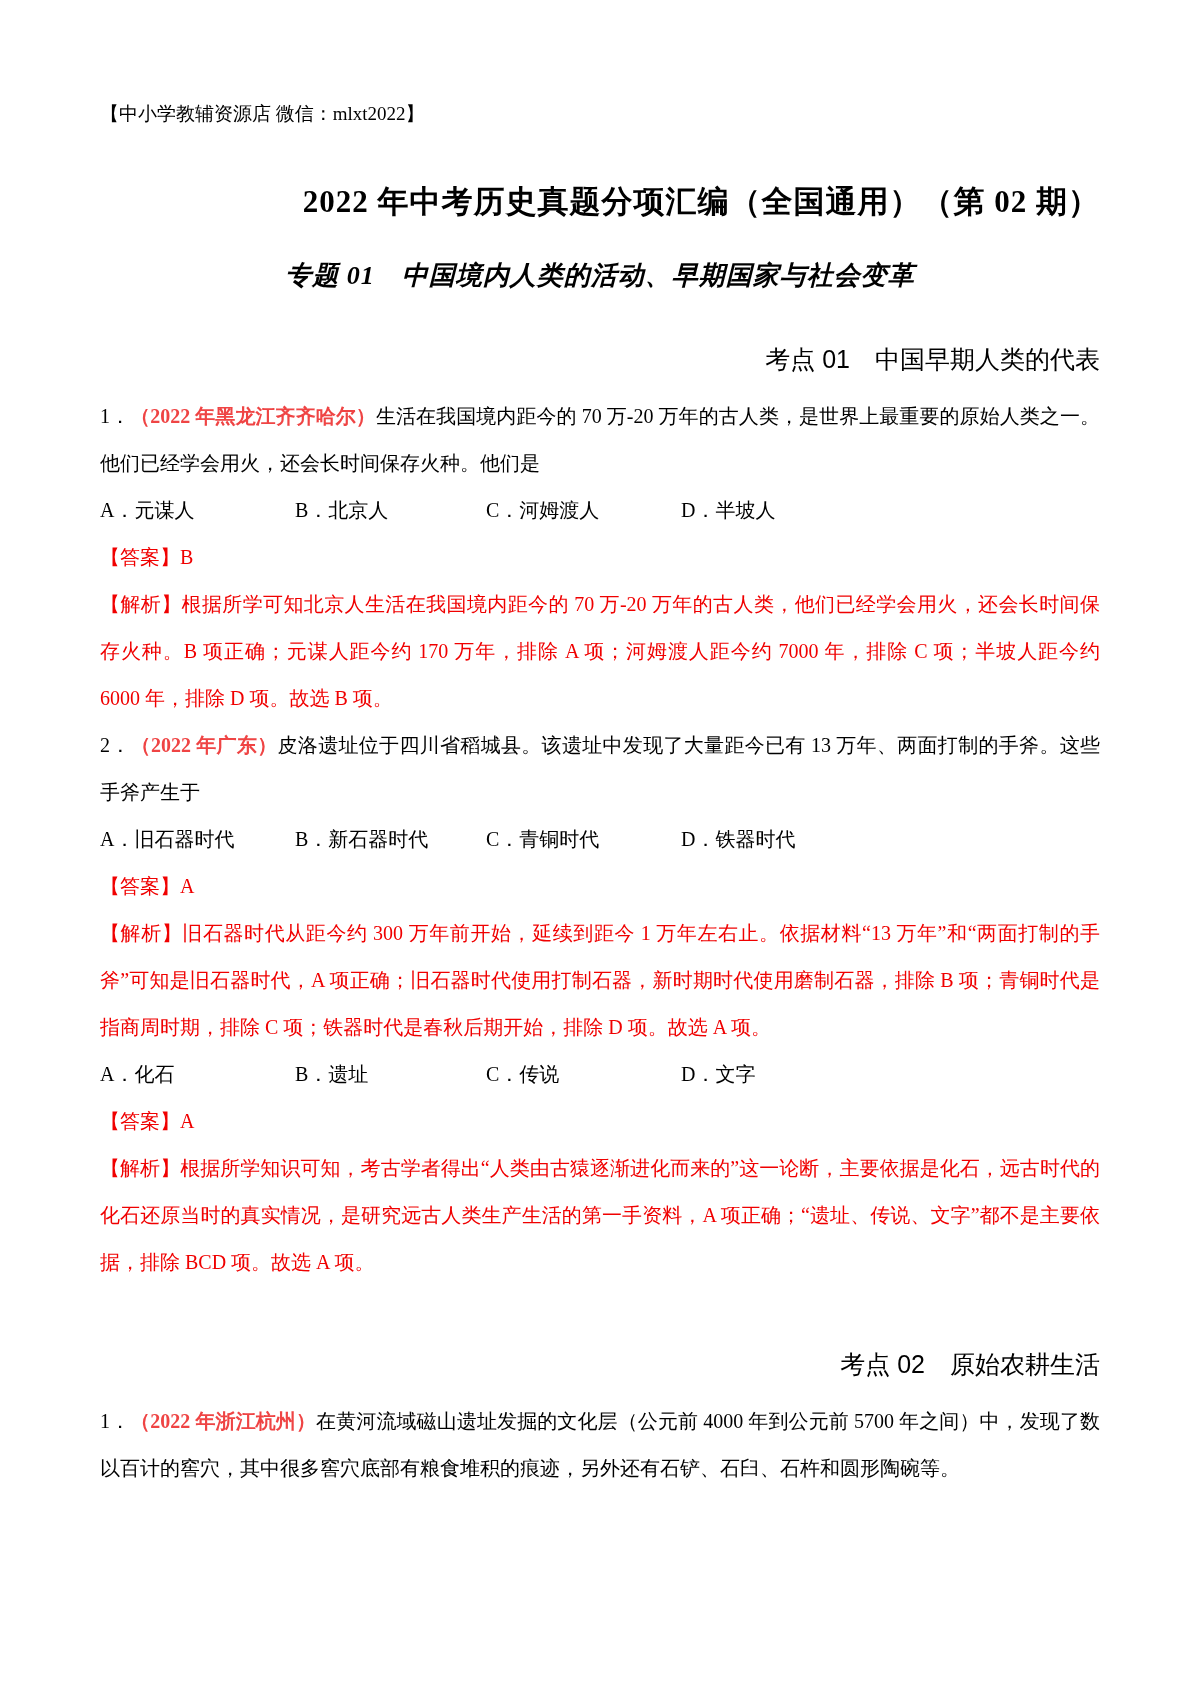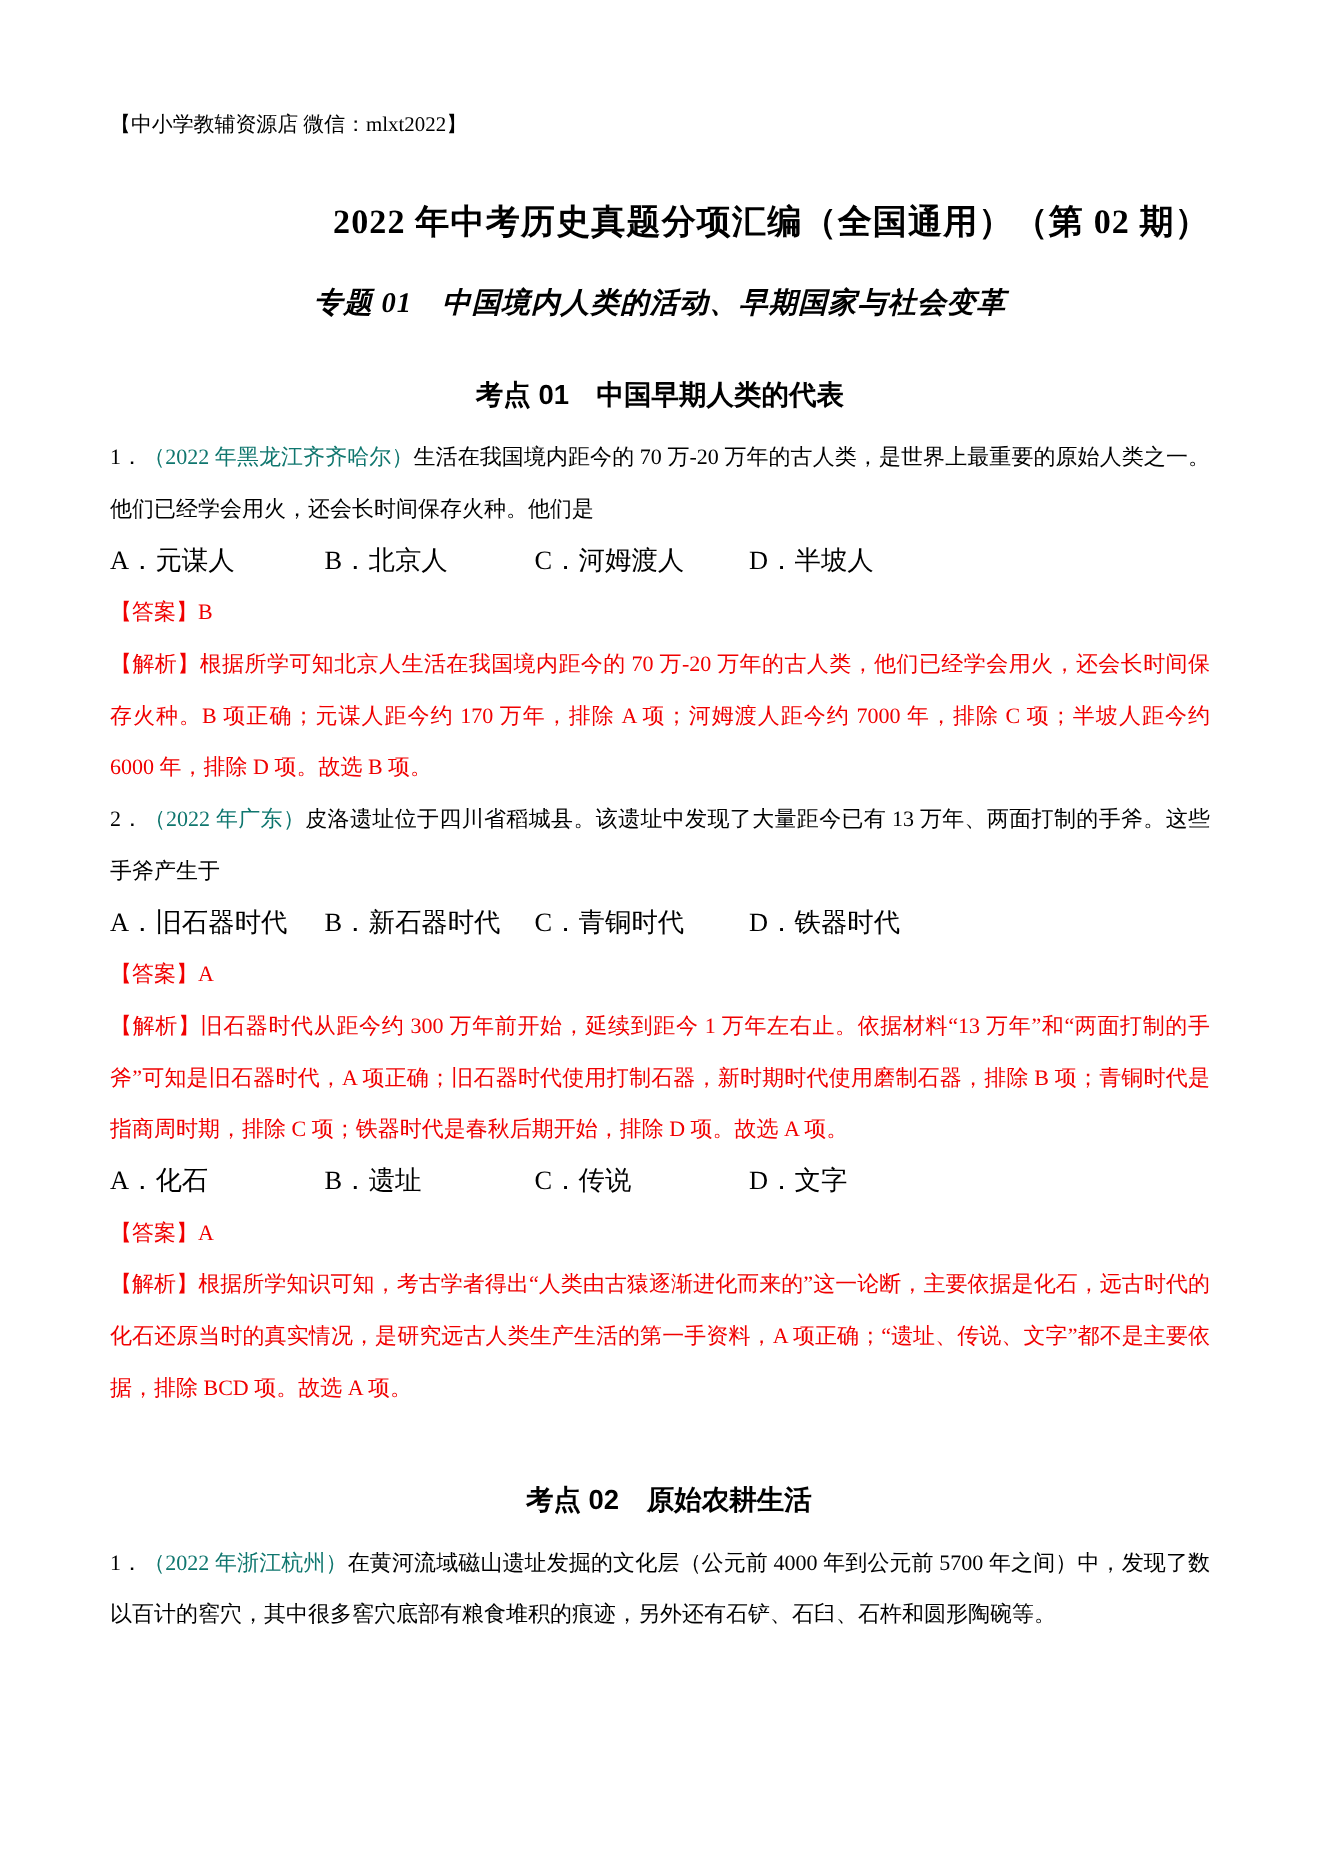"考点 01 中国早期人类的代表" .section-heading { font-weight: bold -> normal; text-align: center -> right }
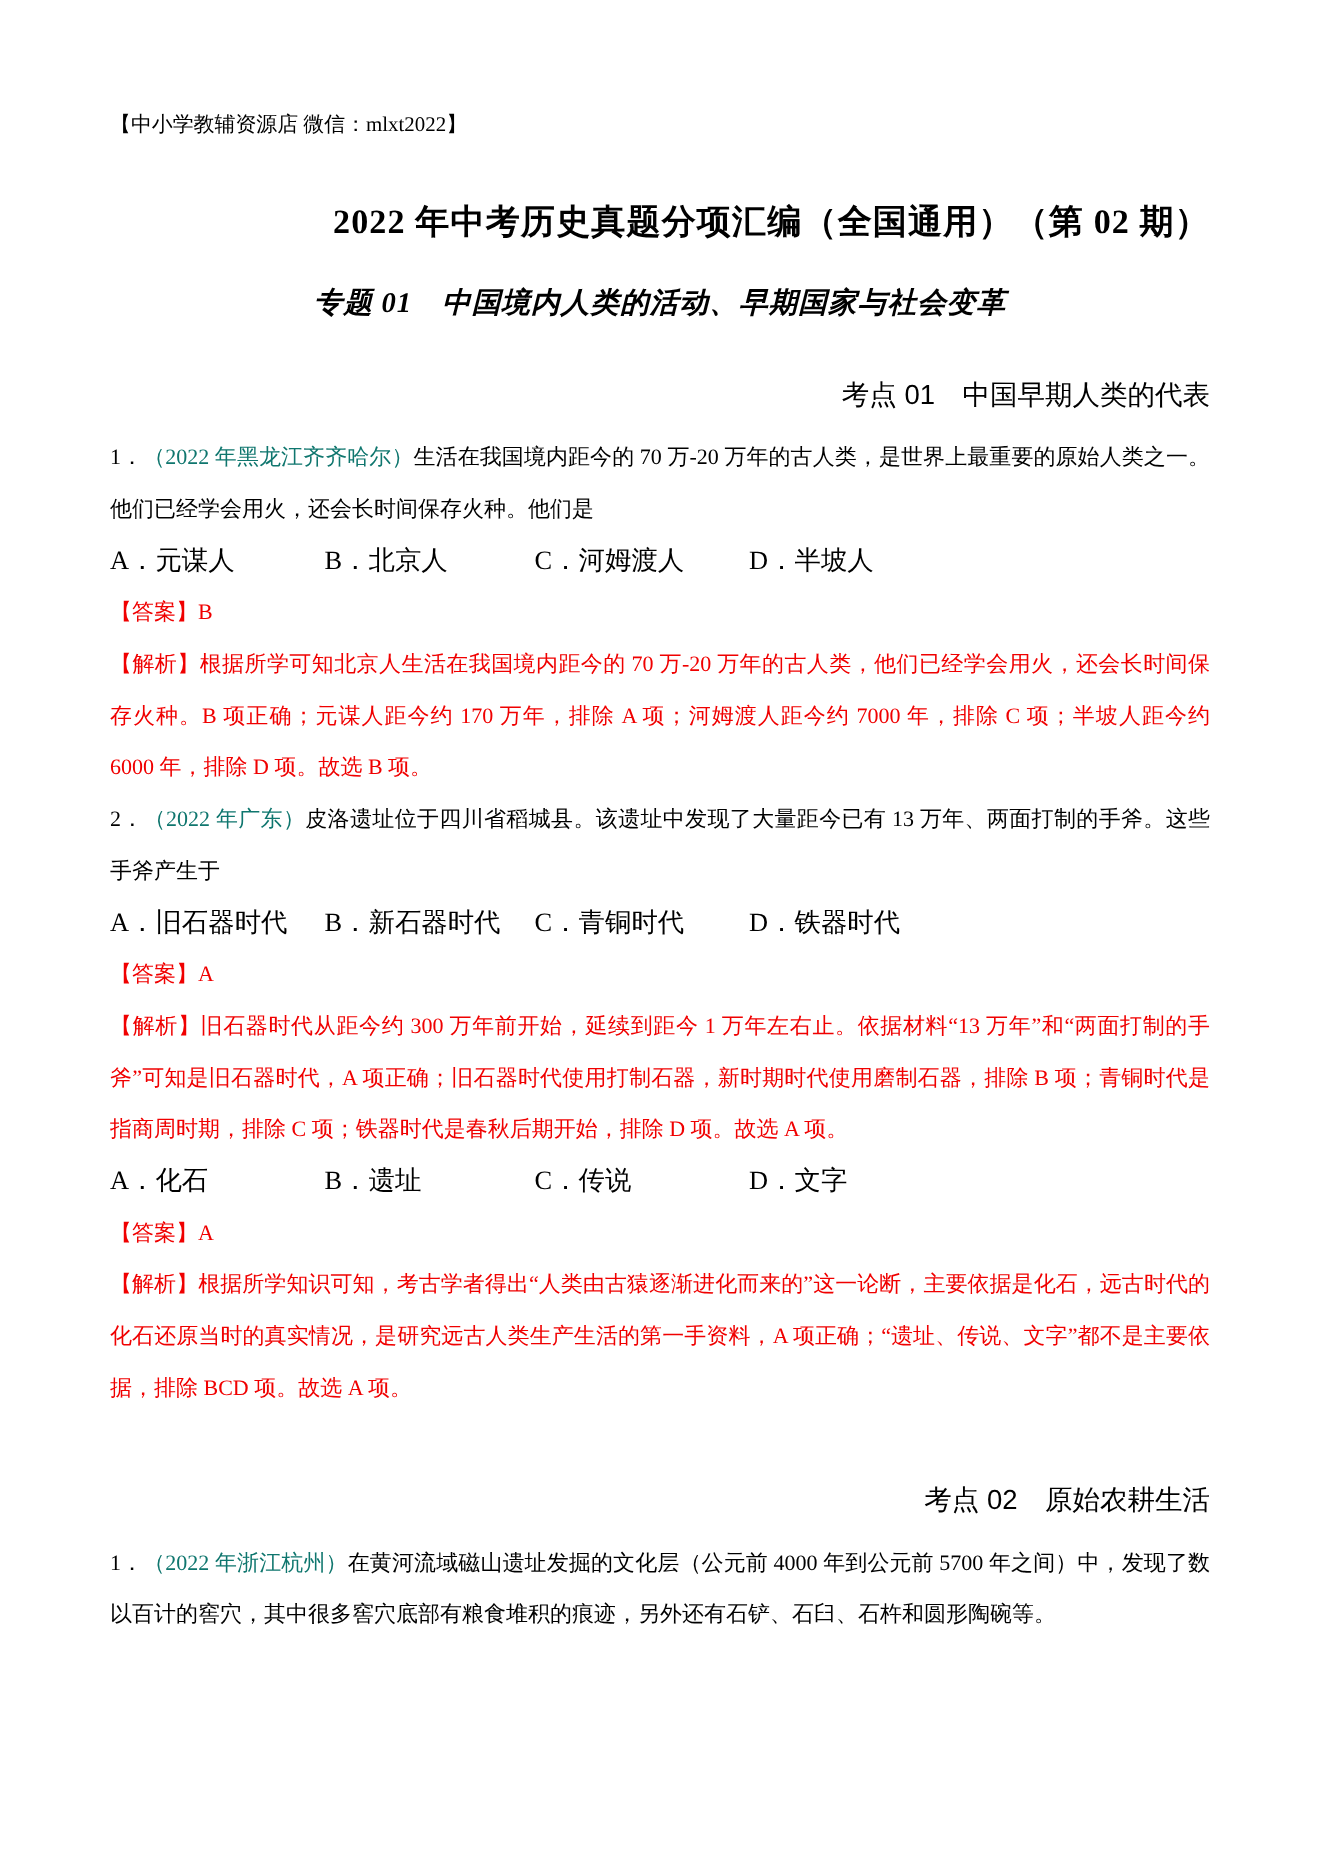"（2022 年黑龙江齐齐哈尔）" .q-source { color: #0f766e -> #ef4444; font-weight: normal -> bold }
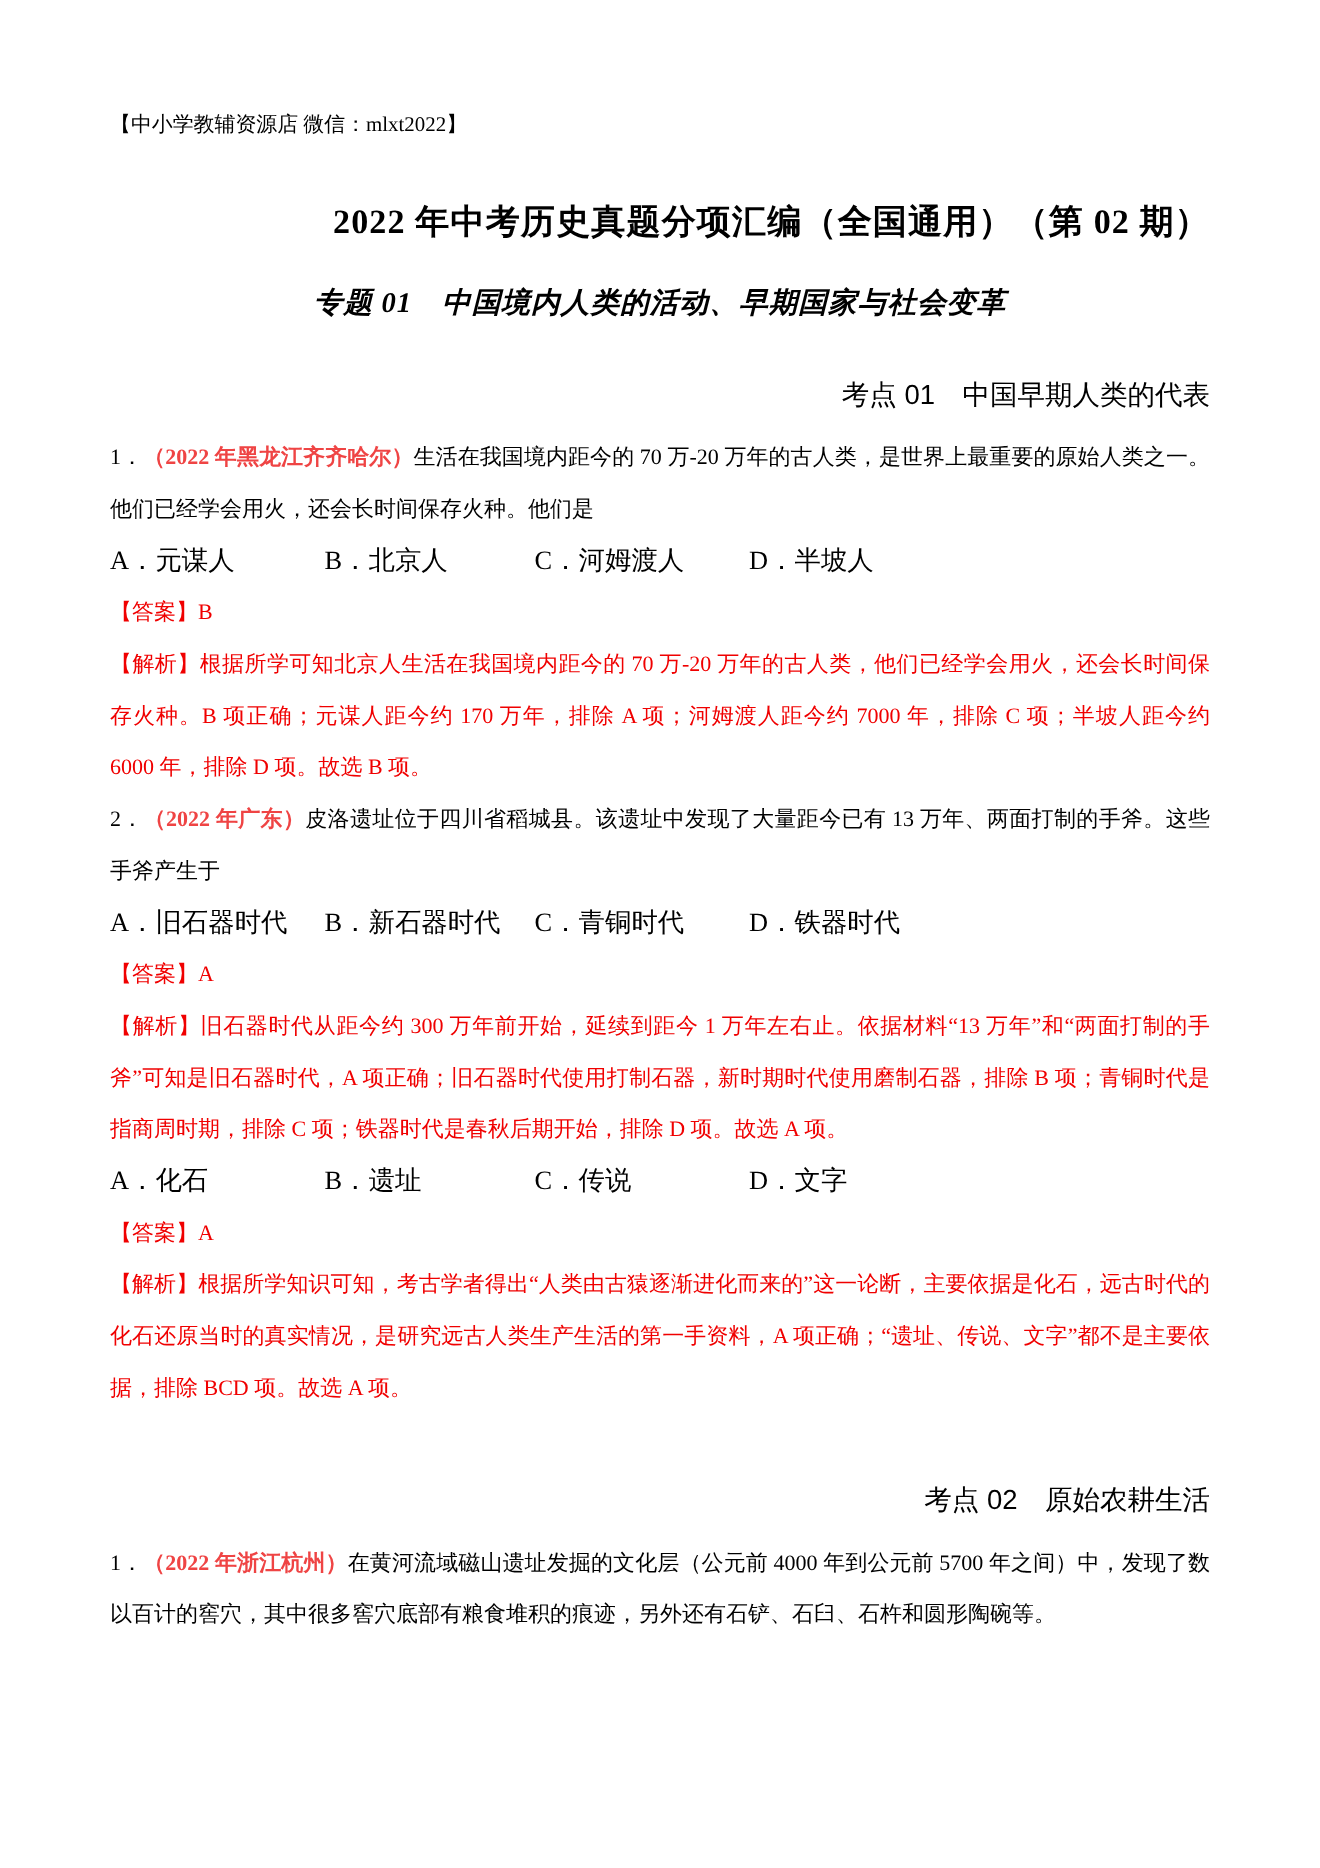"A．元谋人 B．北京人 C．河姆渡人 D．半坡人" .options-row { font-size: 24px -> 20px }
